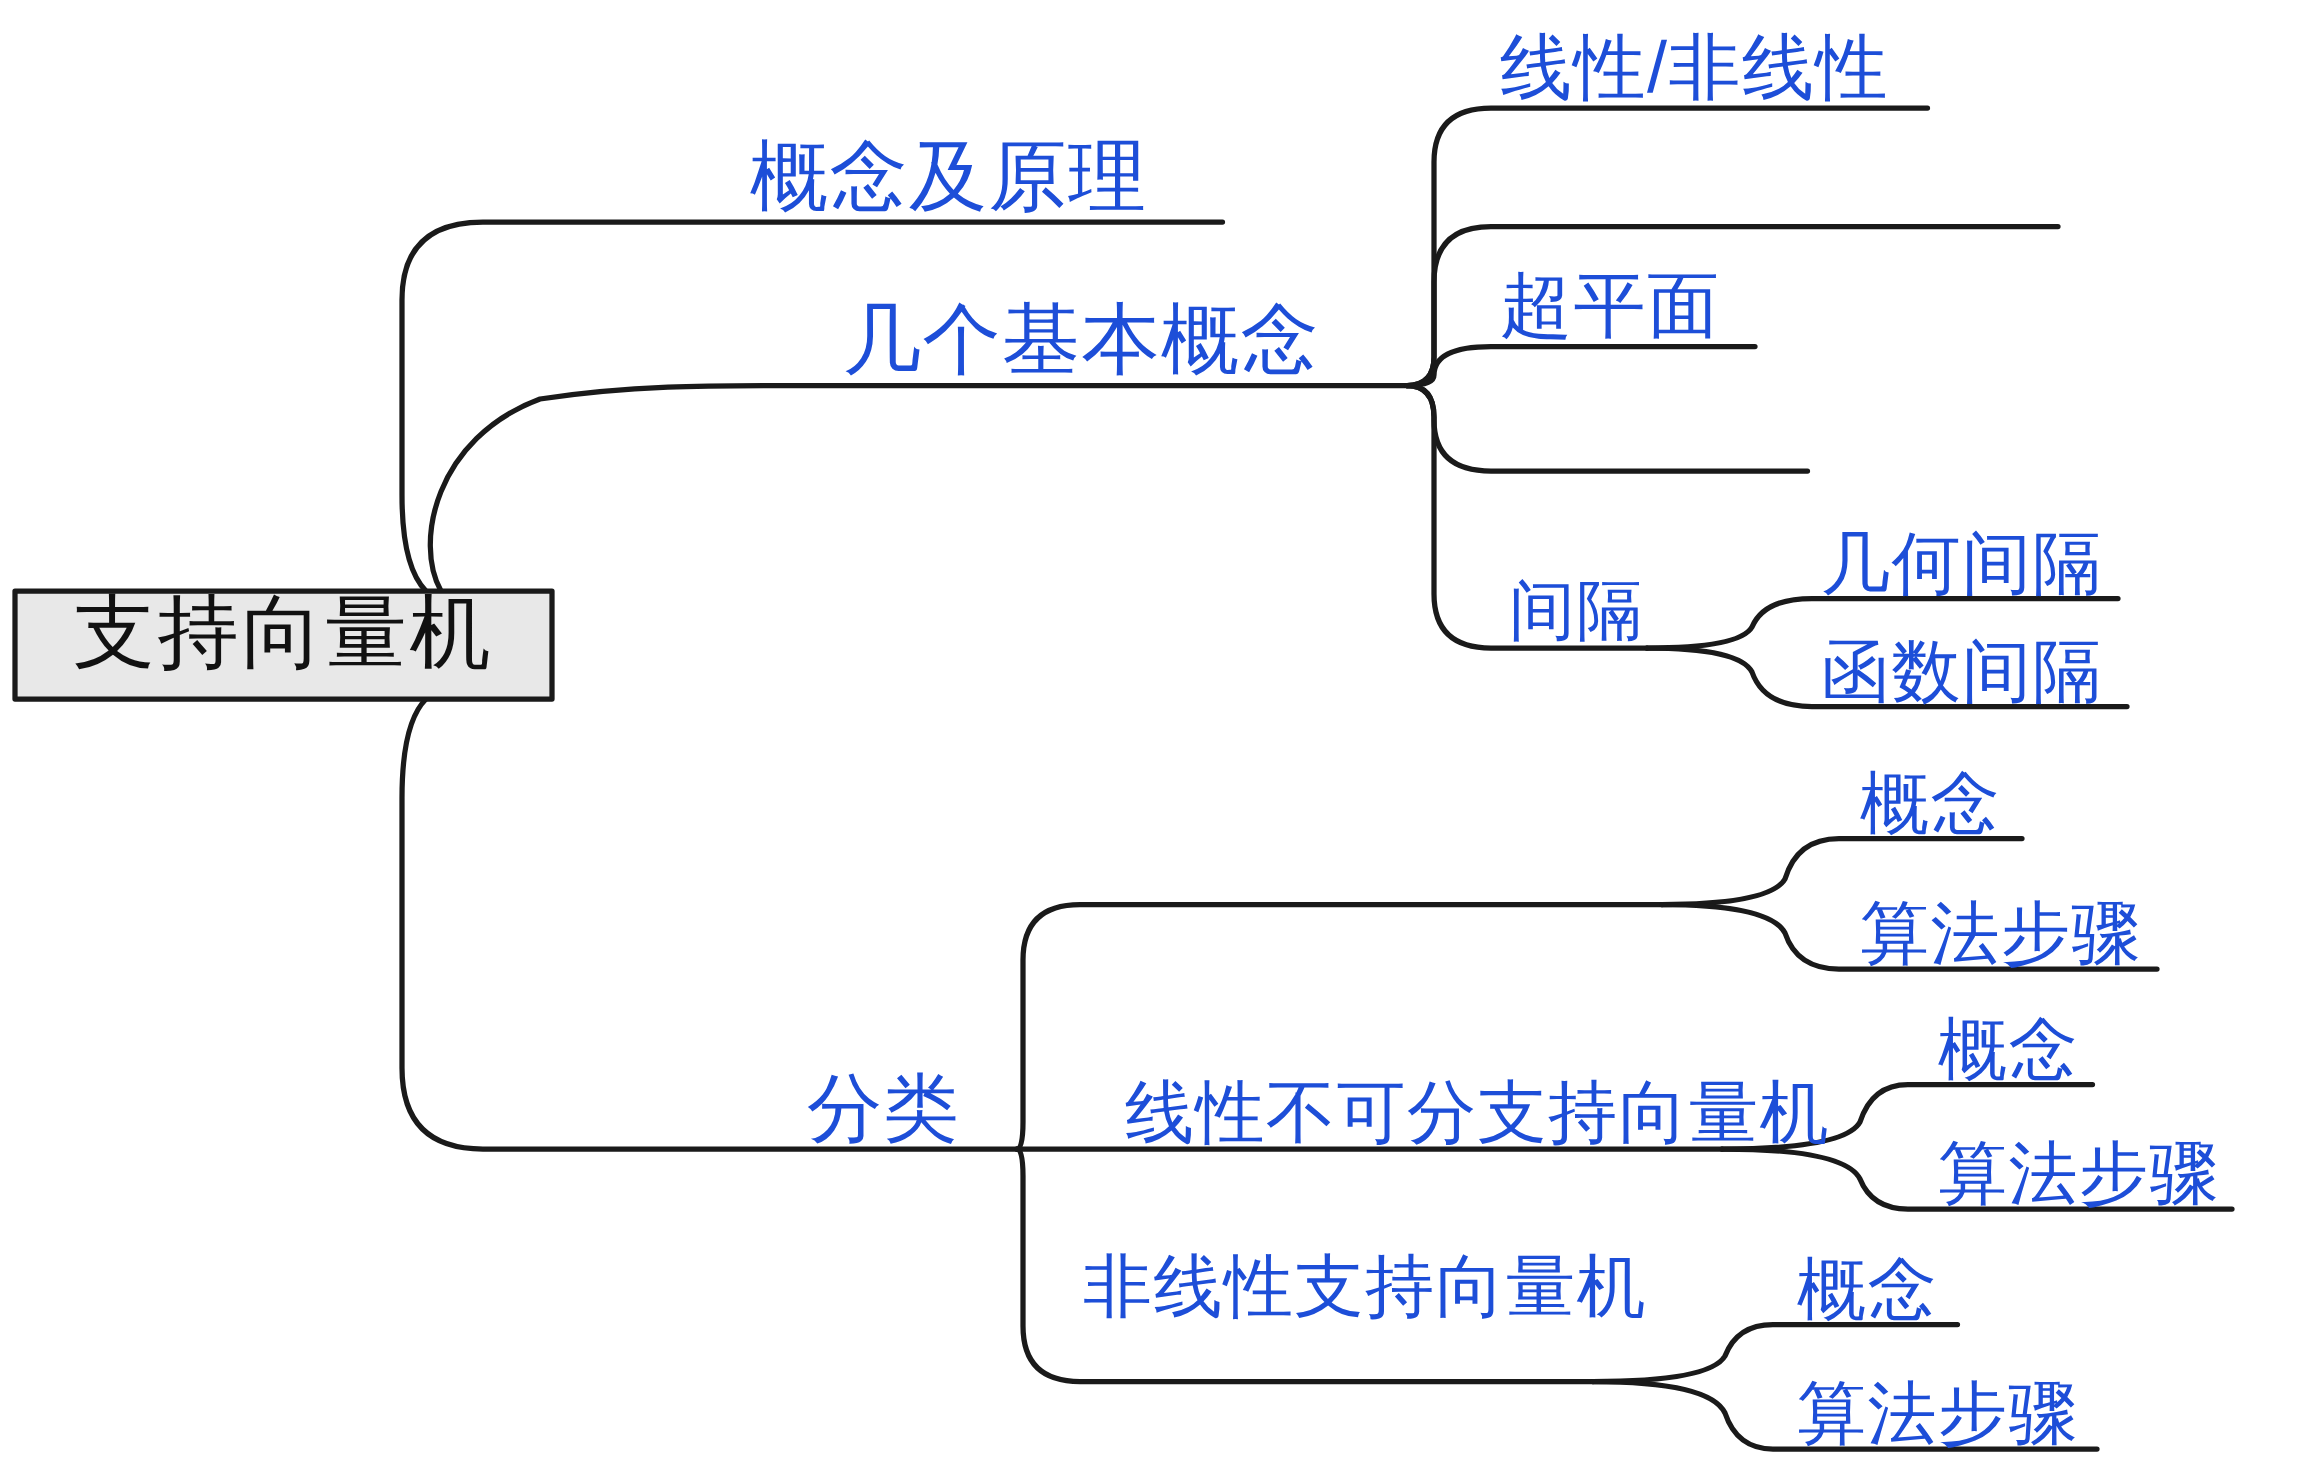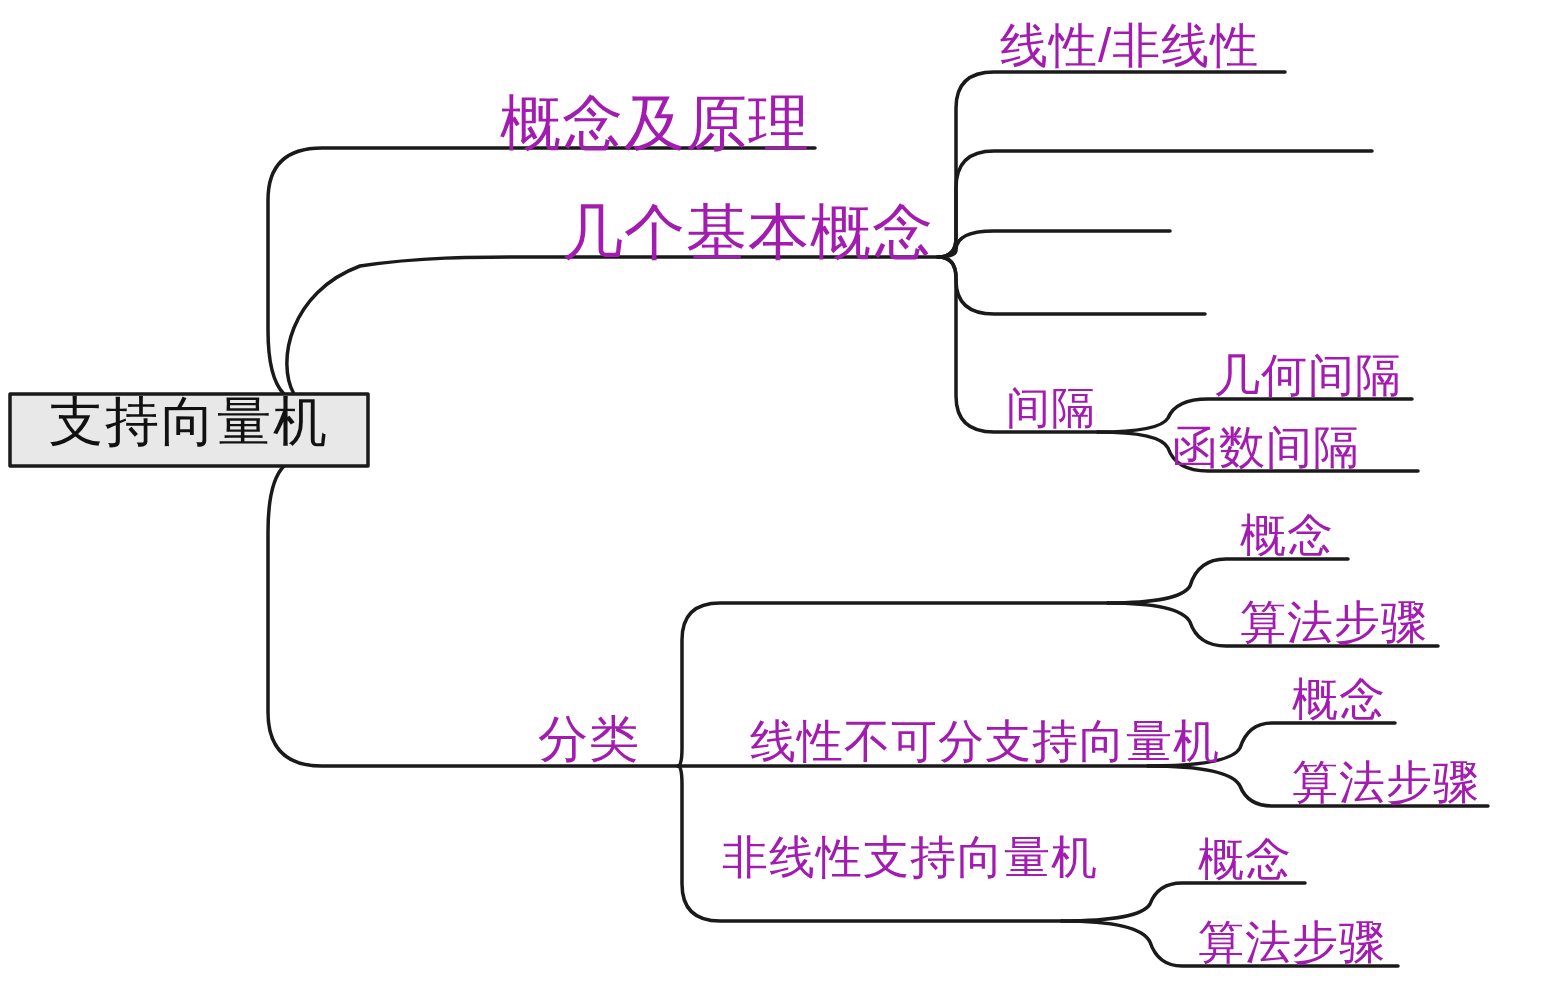"线性/非线性" .node-label { color: #a21caf -> #1d4ed8 }
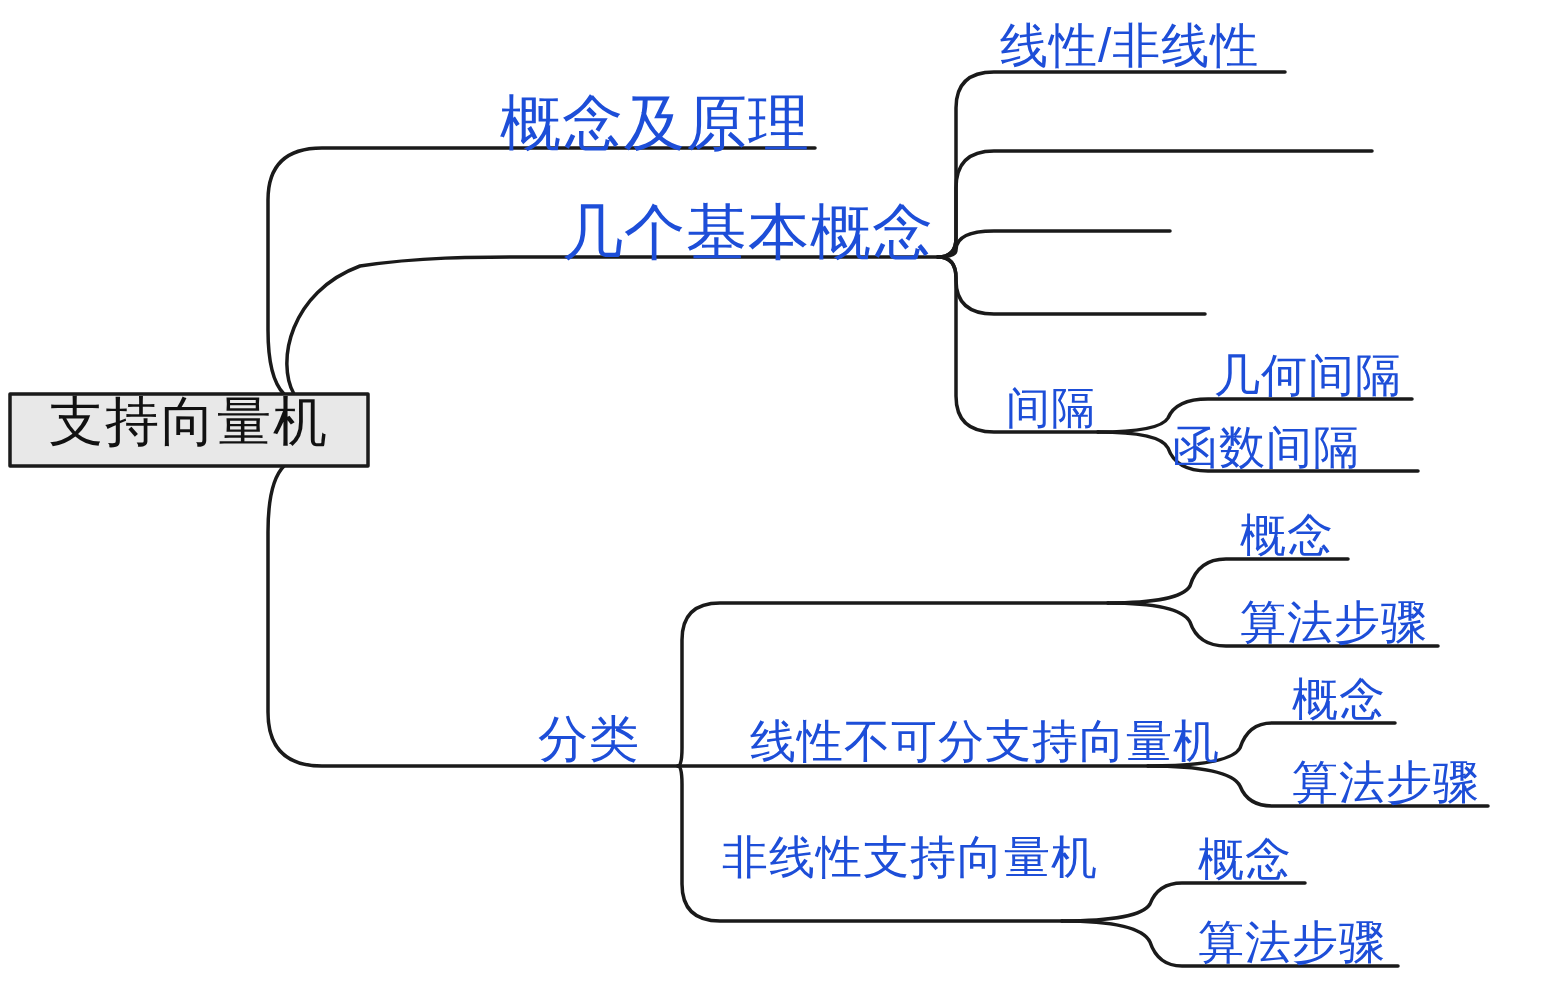"概念及原理" .fs52 { font-size: 61px -> 52px }
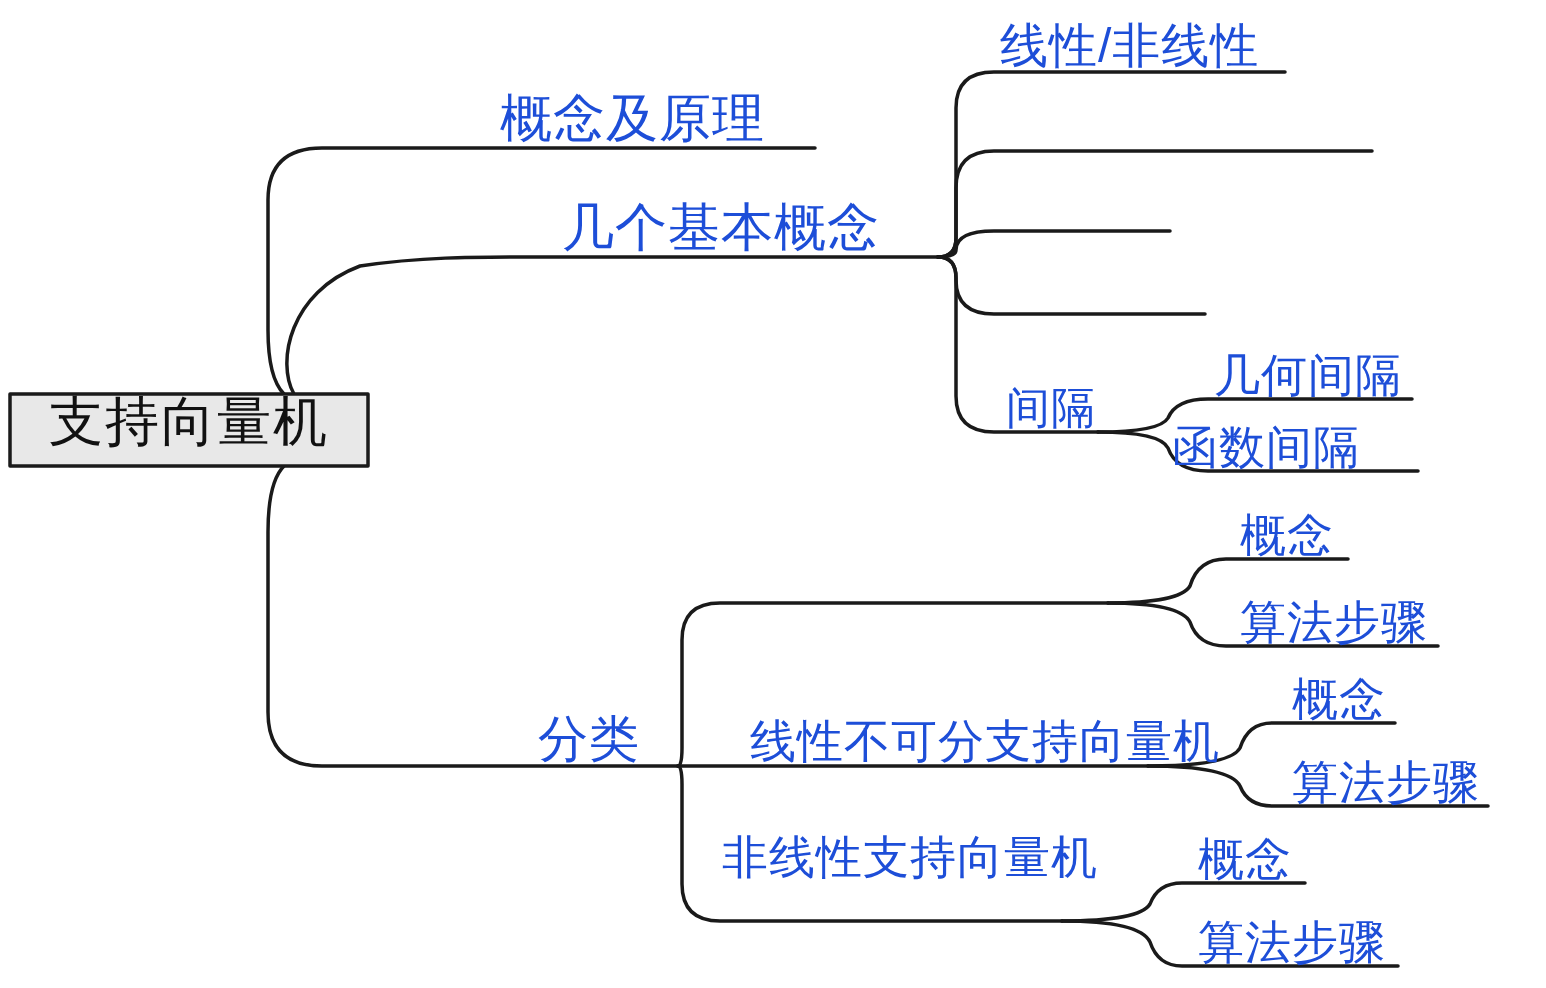"超平面" div.node-label { html: none -> <div>超平面</div> }
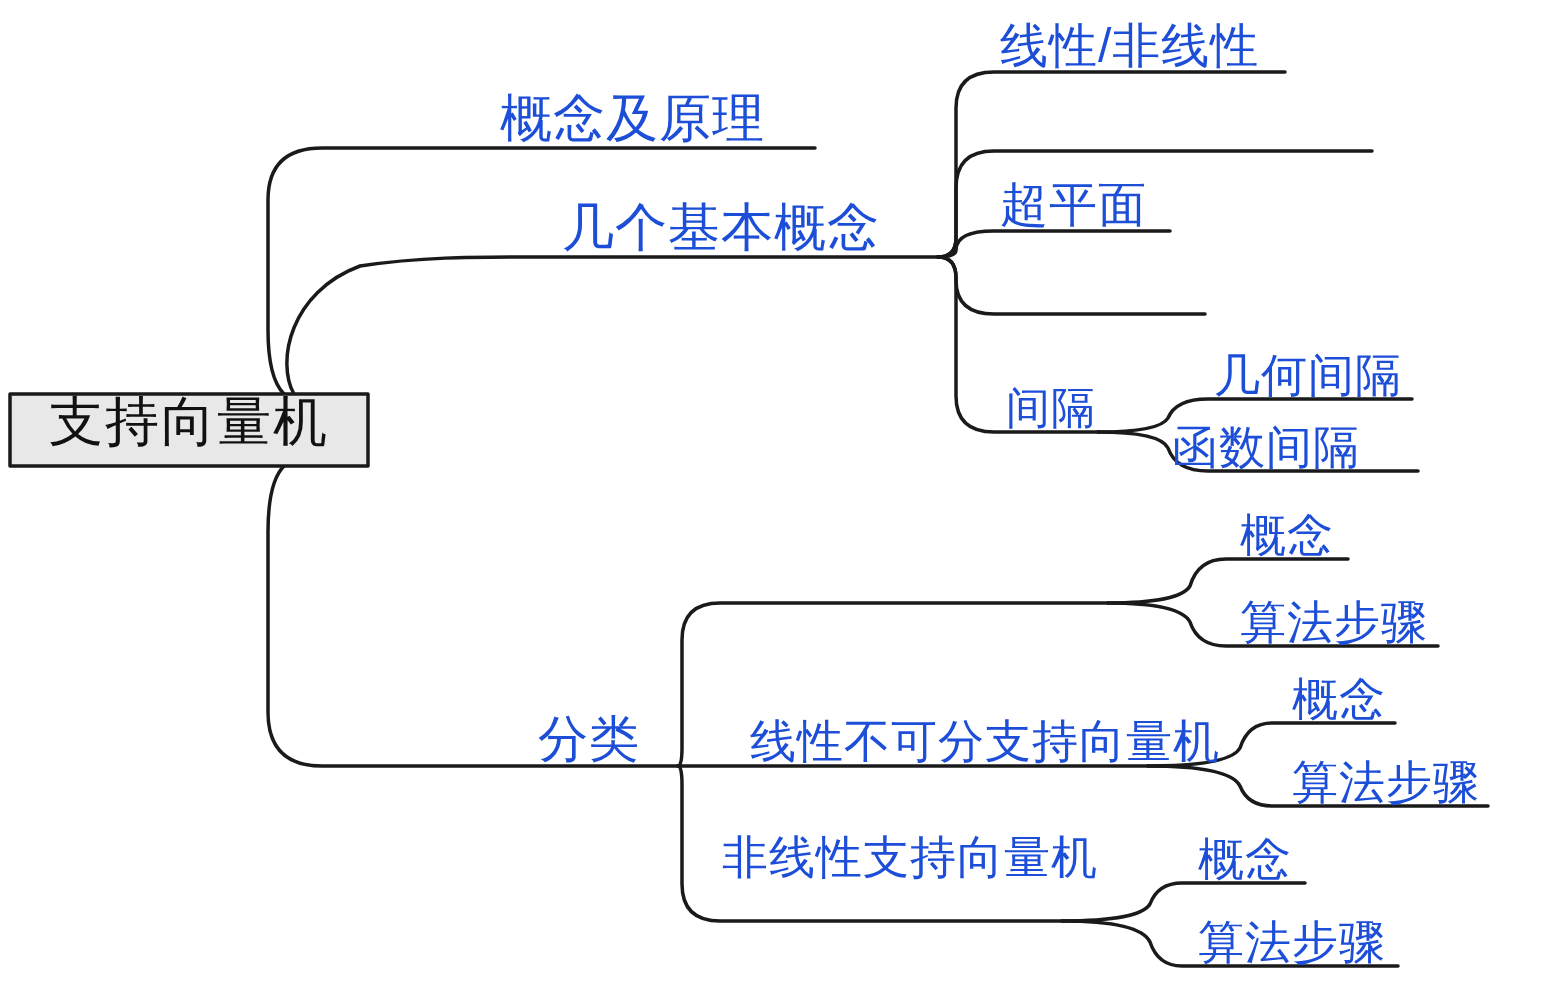"函数间隔" div.node-label { left: 1172px -> 1214px }
